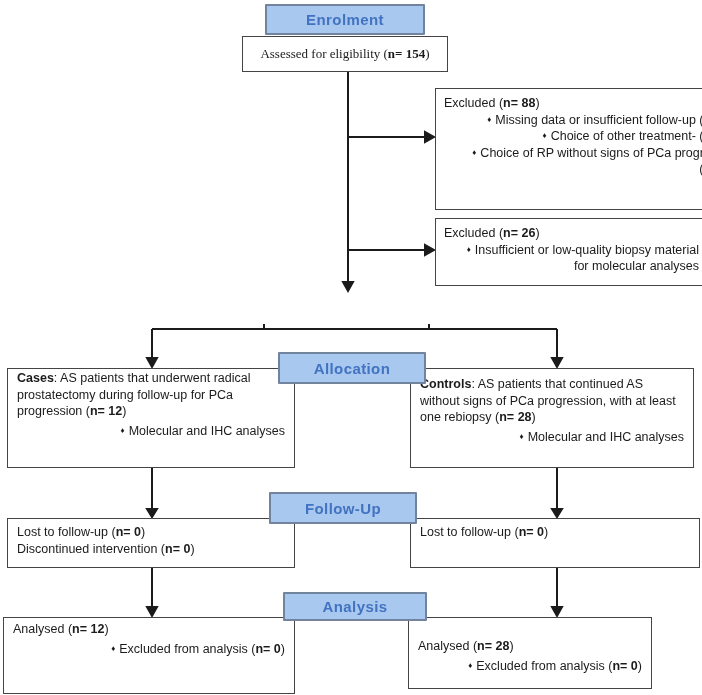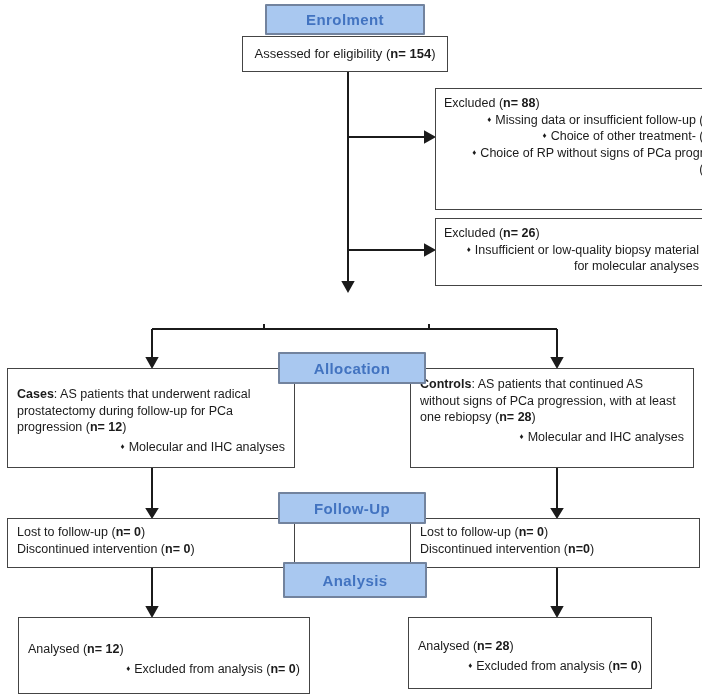"Assessed for eligibility (n= 154)" .box.center { font-family: none -> Liberation Serif, serif }
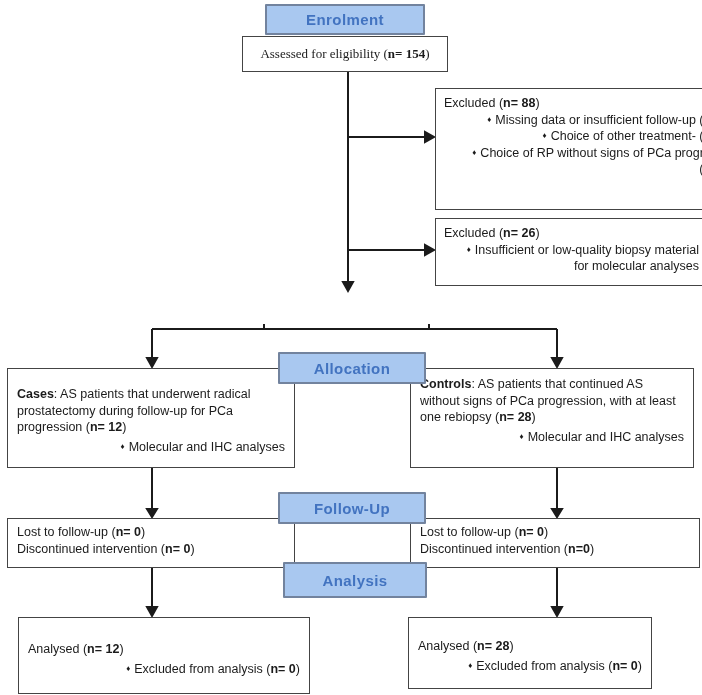"Cases: AS patients that underwent" div.box { padding: 17px 9px -> 1px 9px }
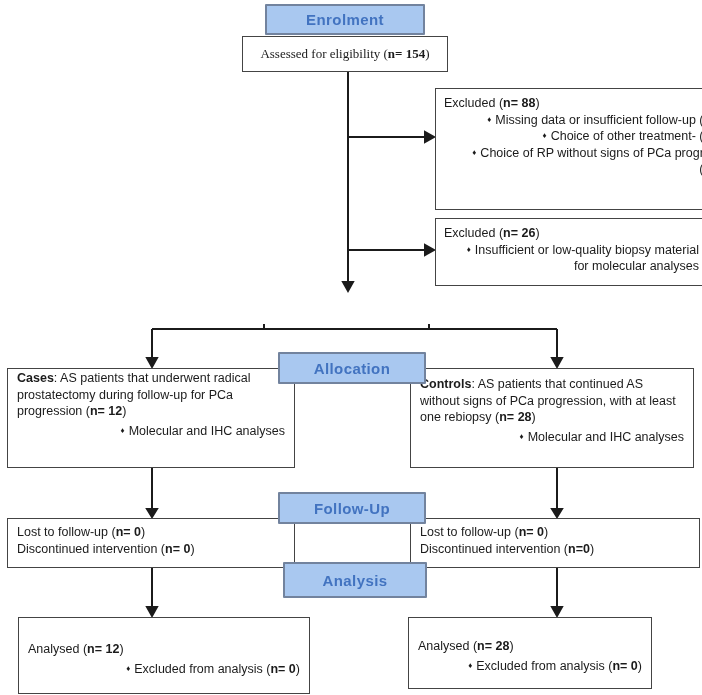"Follow-Up" div.badge { left: 278px -> 269px }
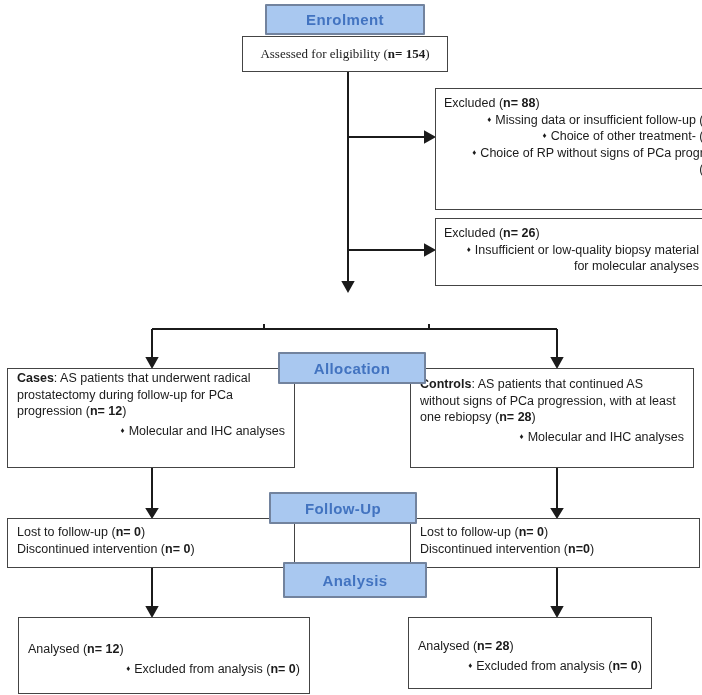"Discontinued intervention (n=0)" div { html: <div><span>Discontinued intervention (</span><span>n=0</span><span>)</span></div> -> none }
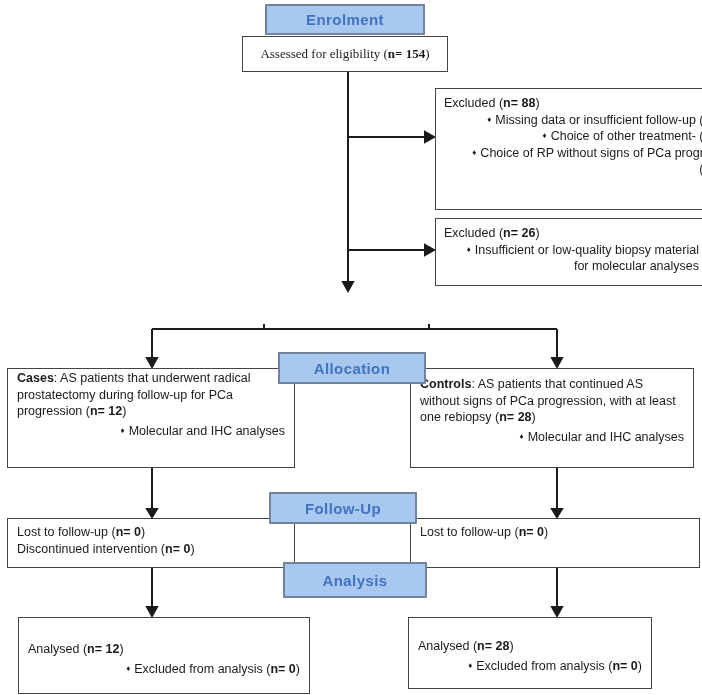"Analysis" div.badge { height: 36px -> 29px; top: 562px -> 592px }
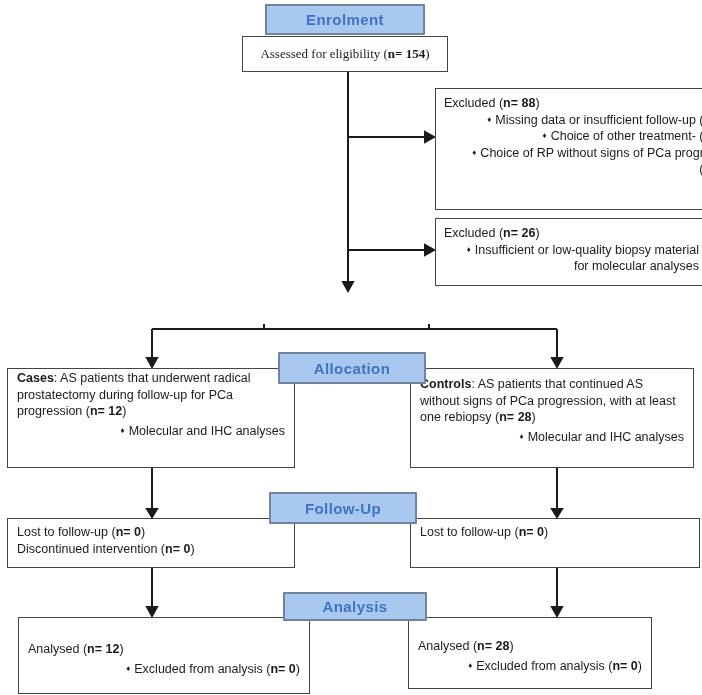"Analysed (n= 12)" div.box { left: 18px -> 3px; padding: 23px 9px -> 3px 9px }
